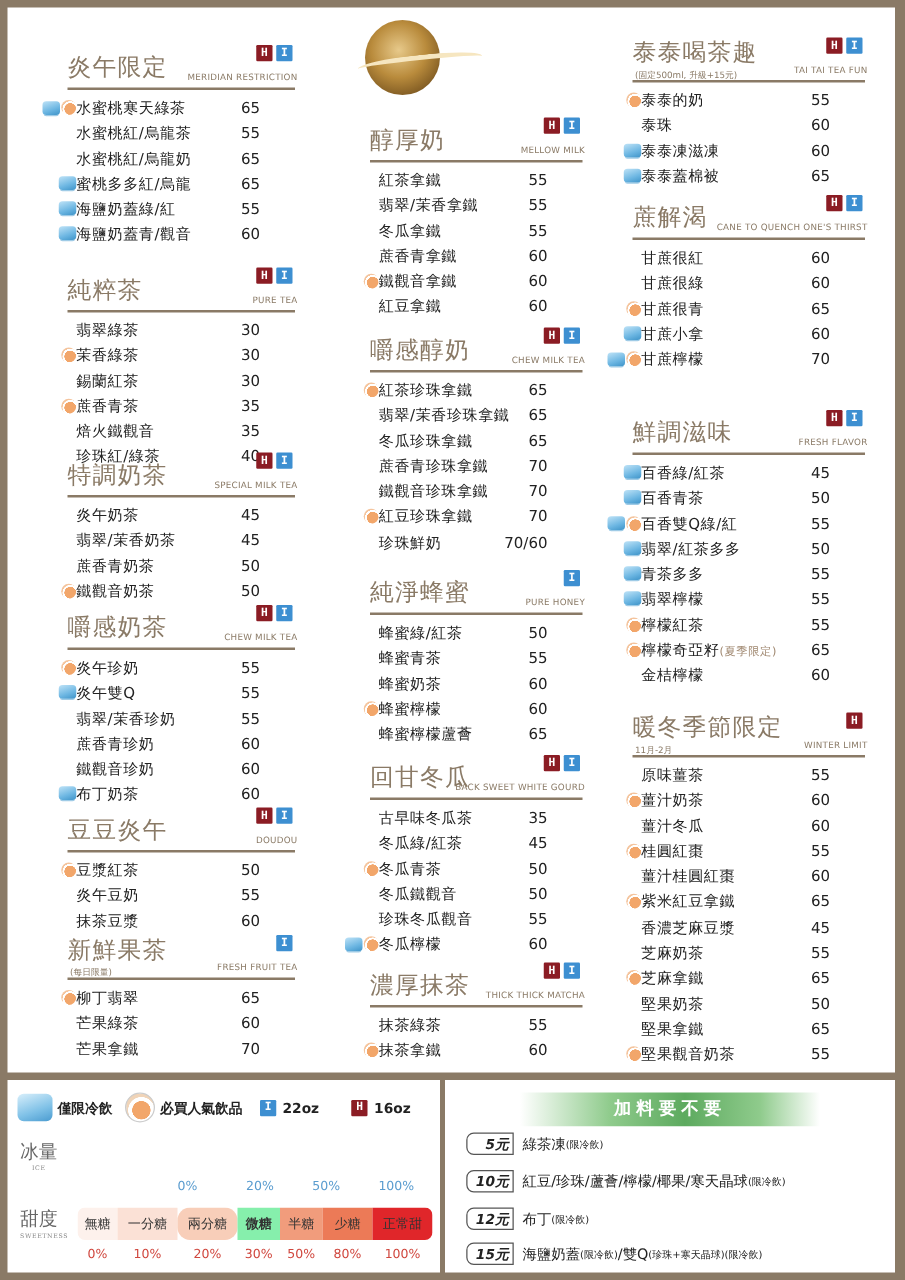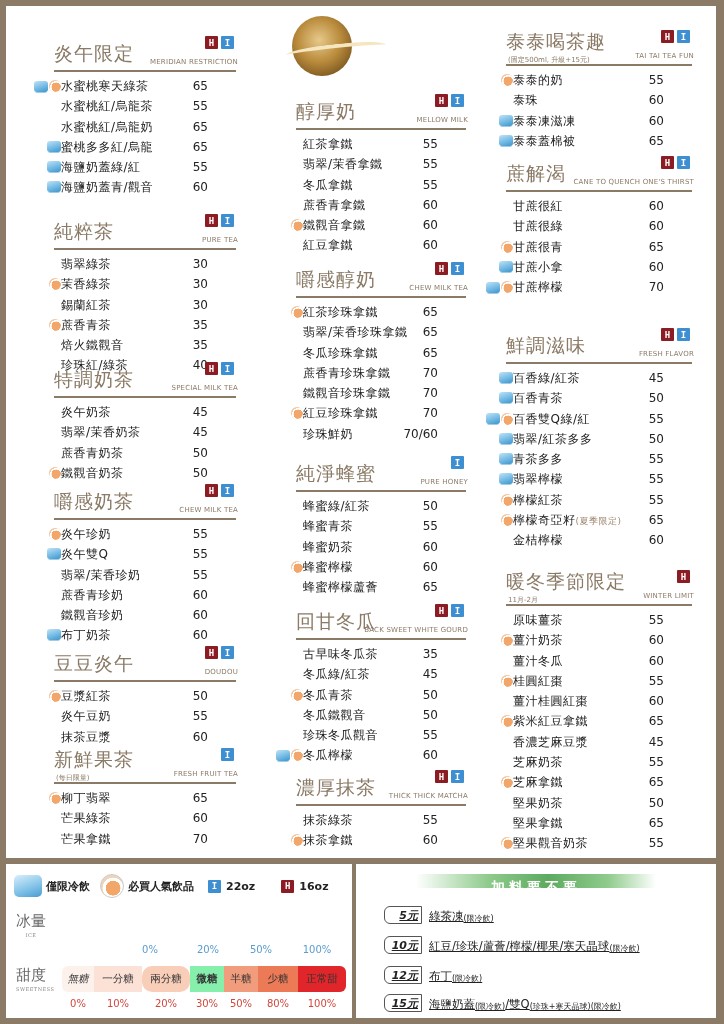"加料要不要" .addon-title { height: 14px -> 27px }
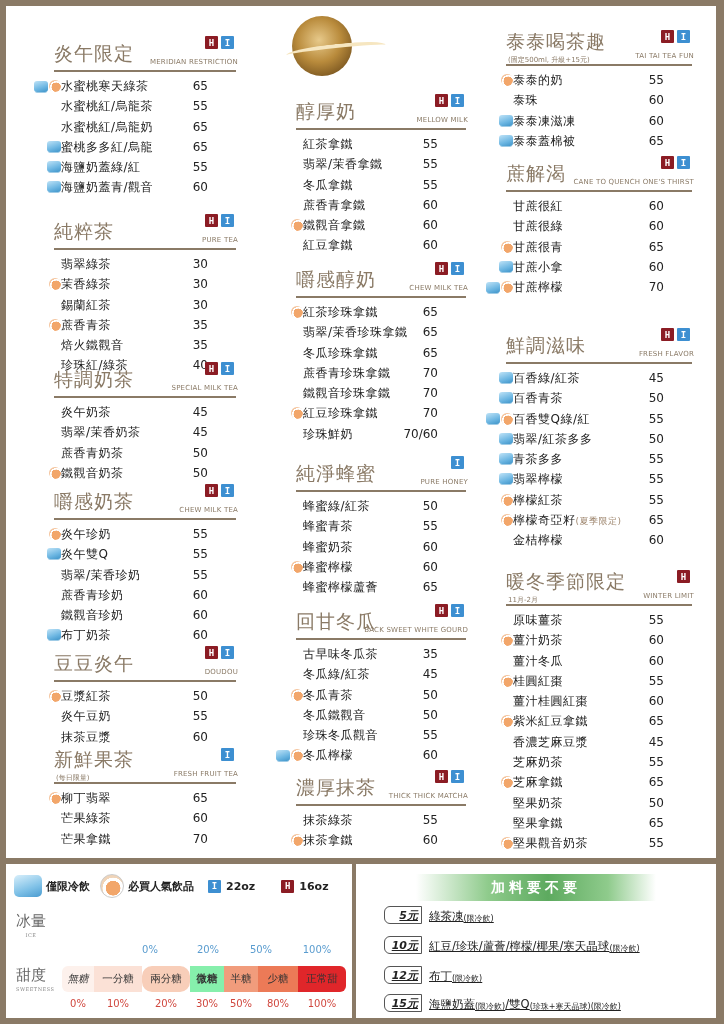"5元" .addon { align-items: flex-end -> center; left: 28px -> 17px; text-decoration: underline -> none }
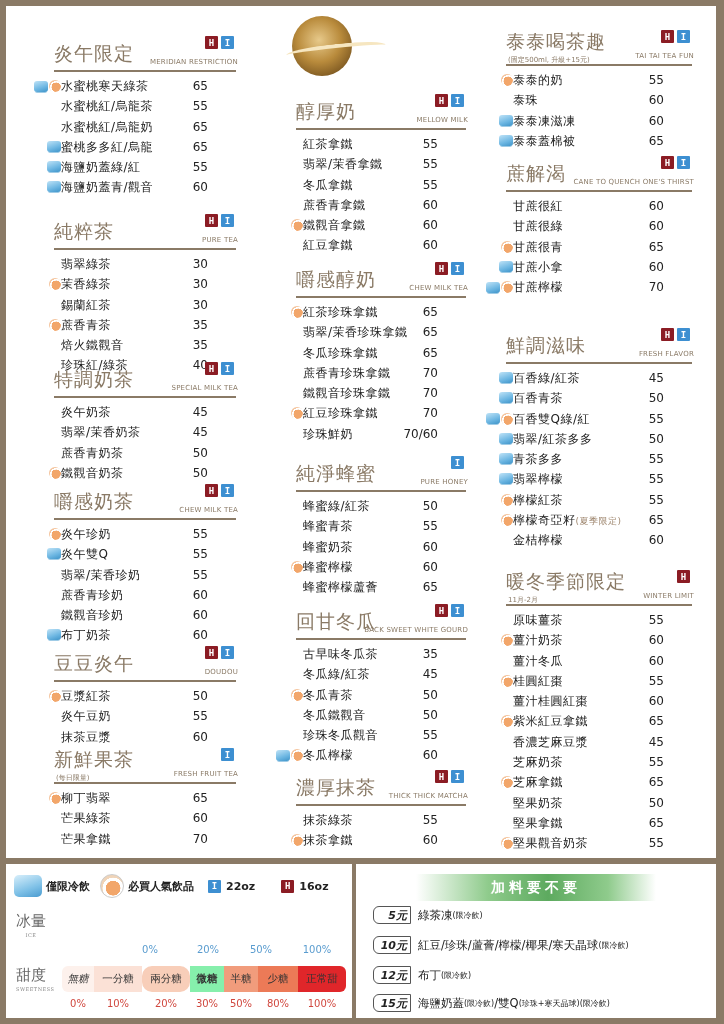"無糖" div.scale-cell { font-style: italic -> none }
